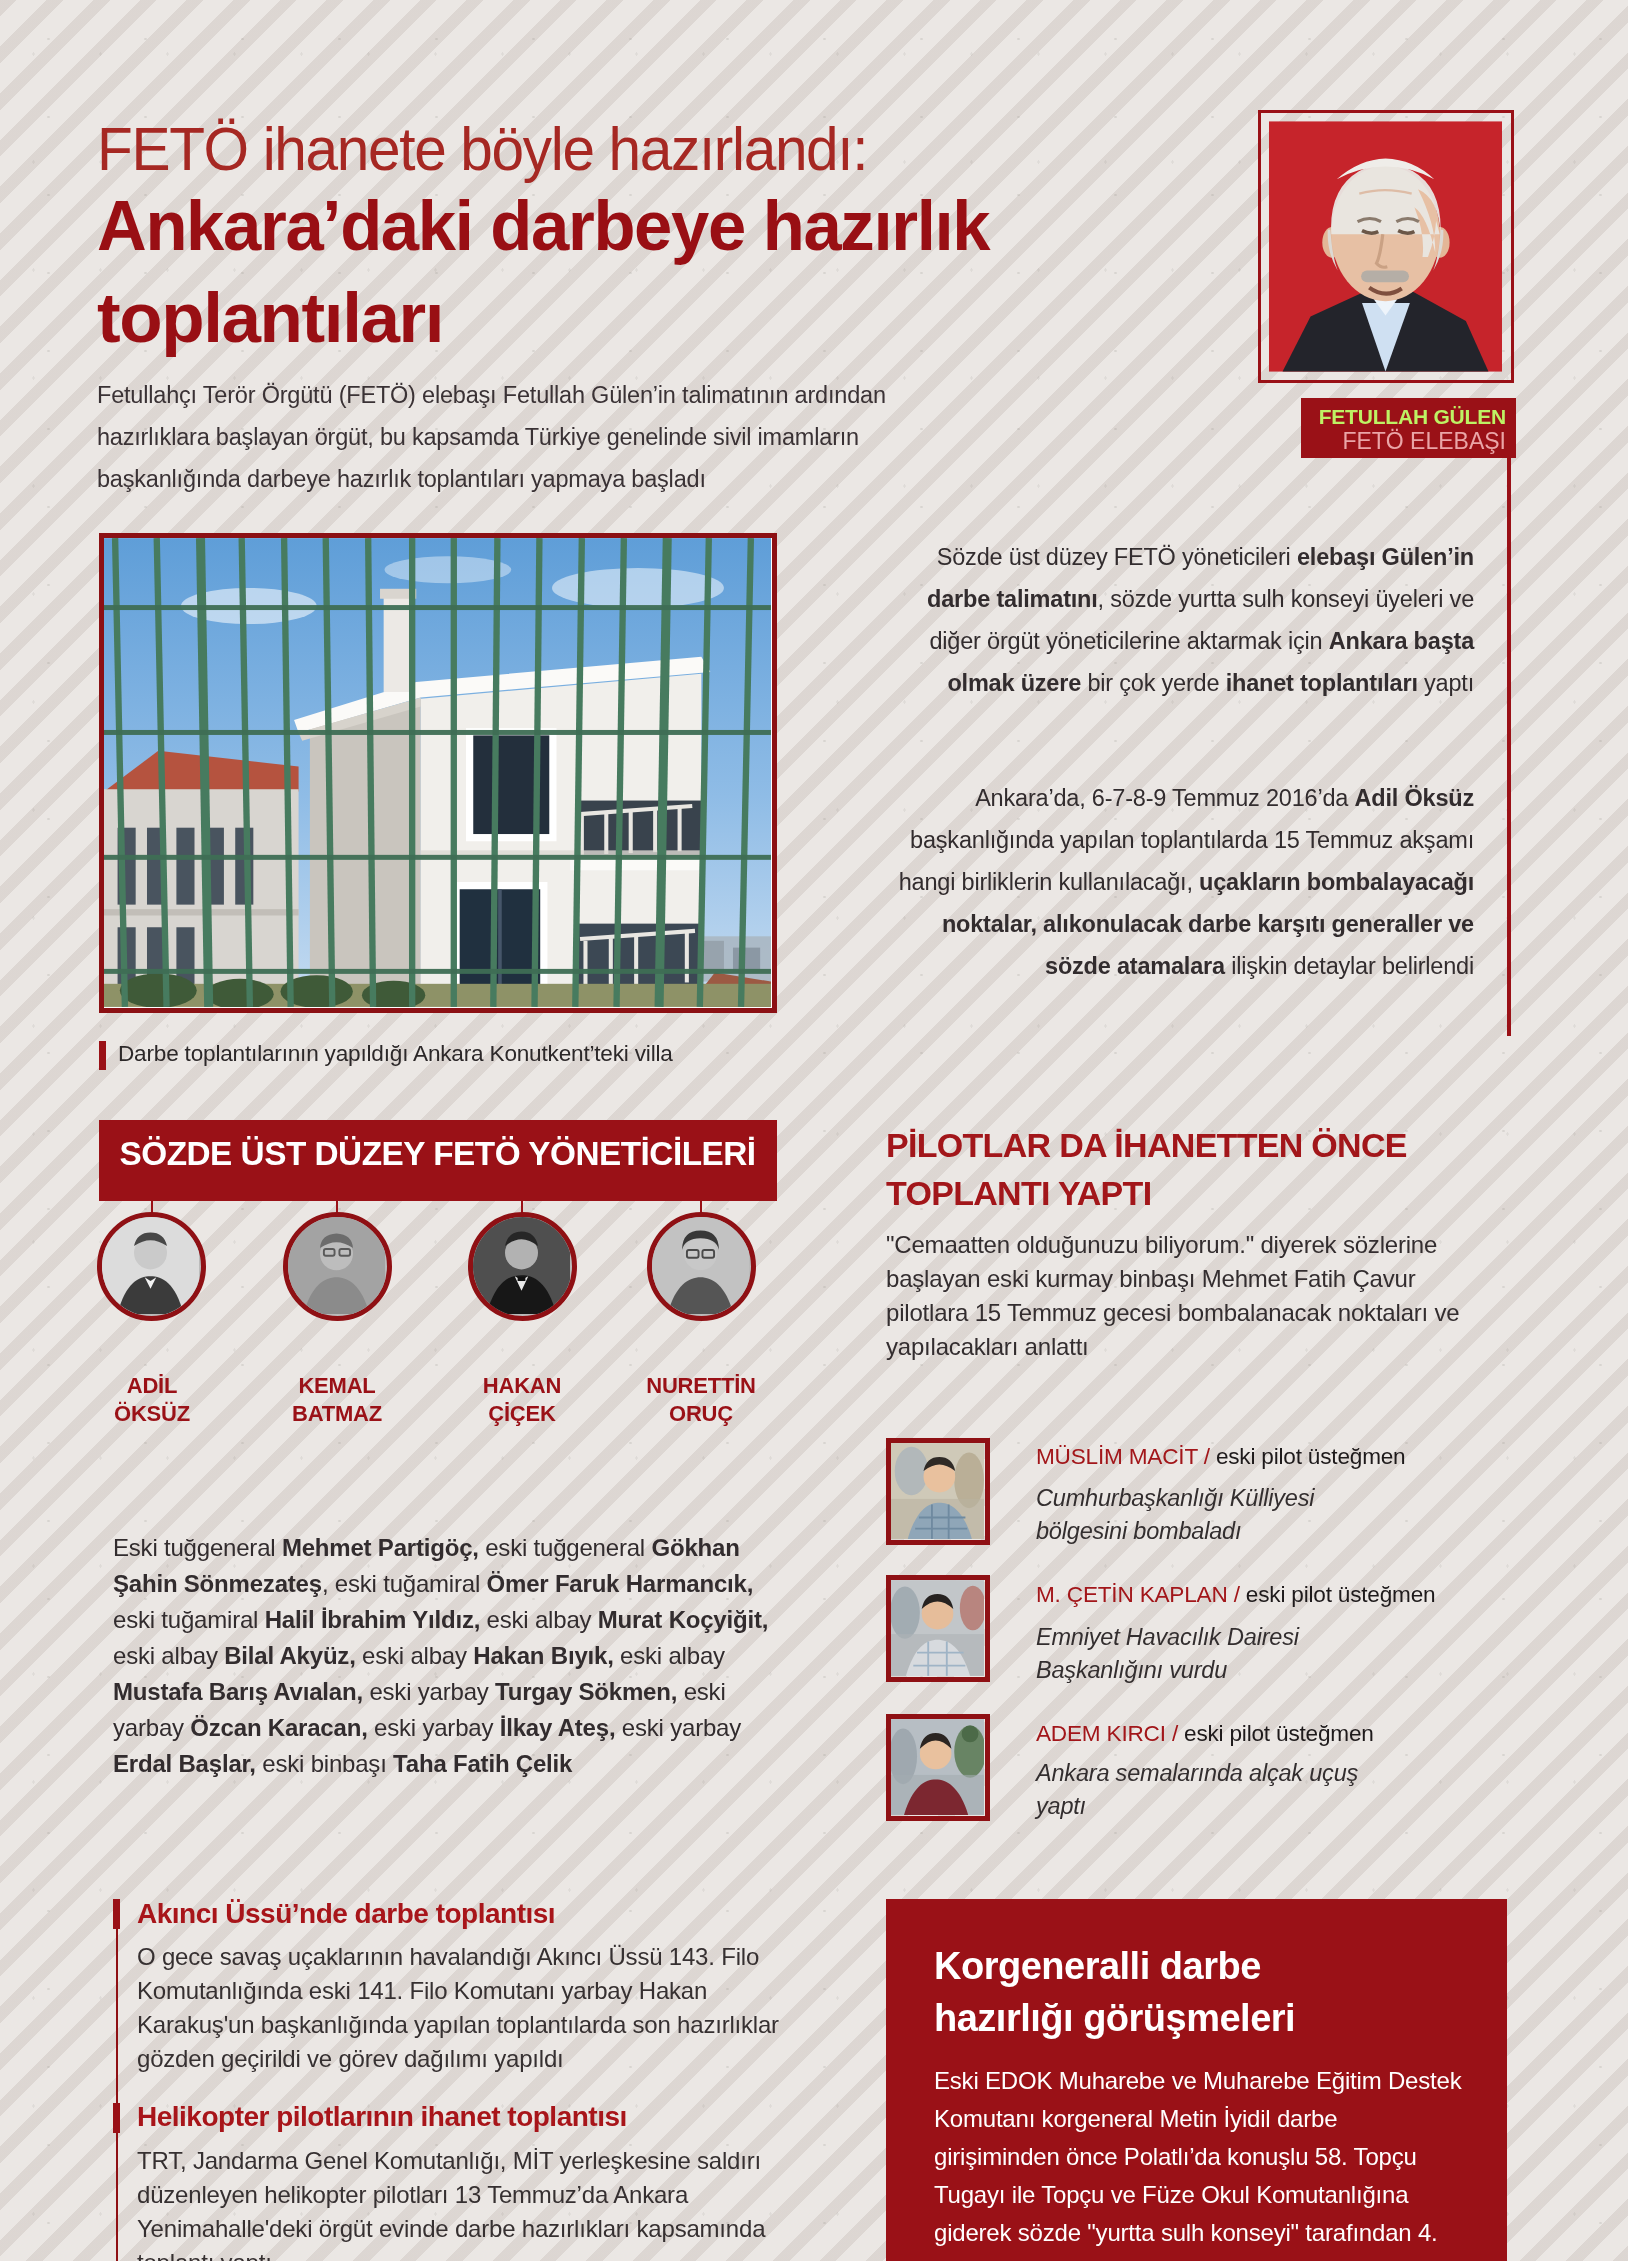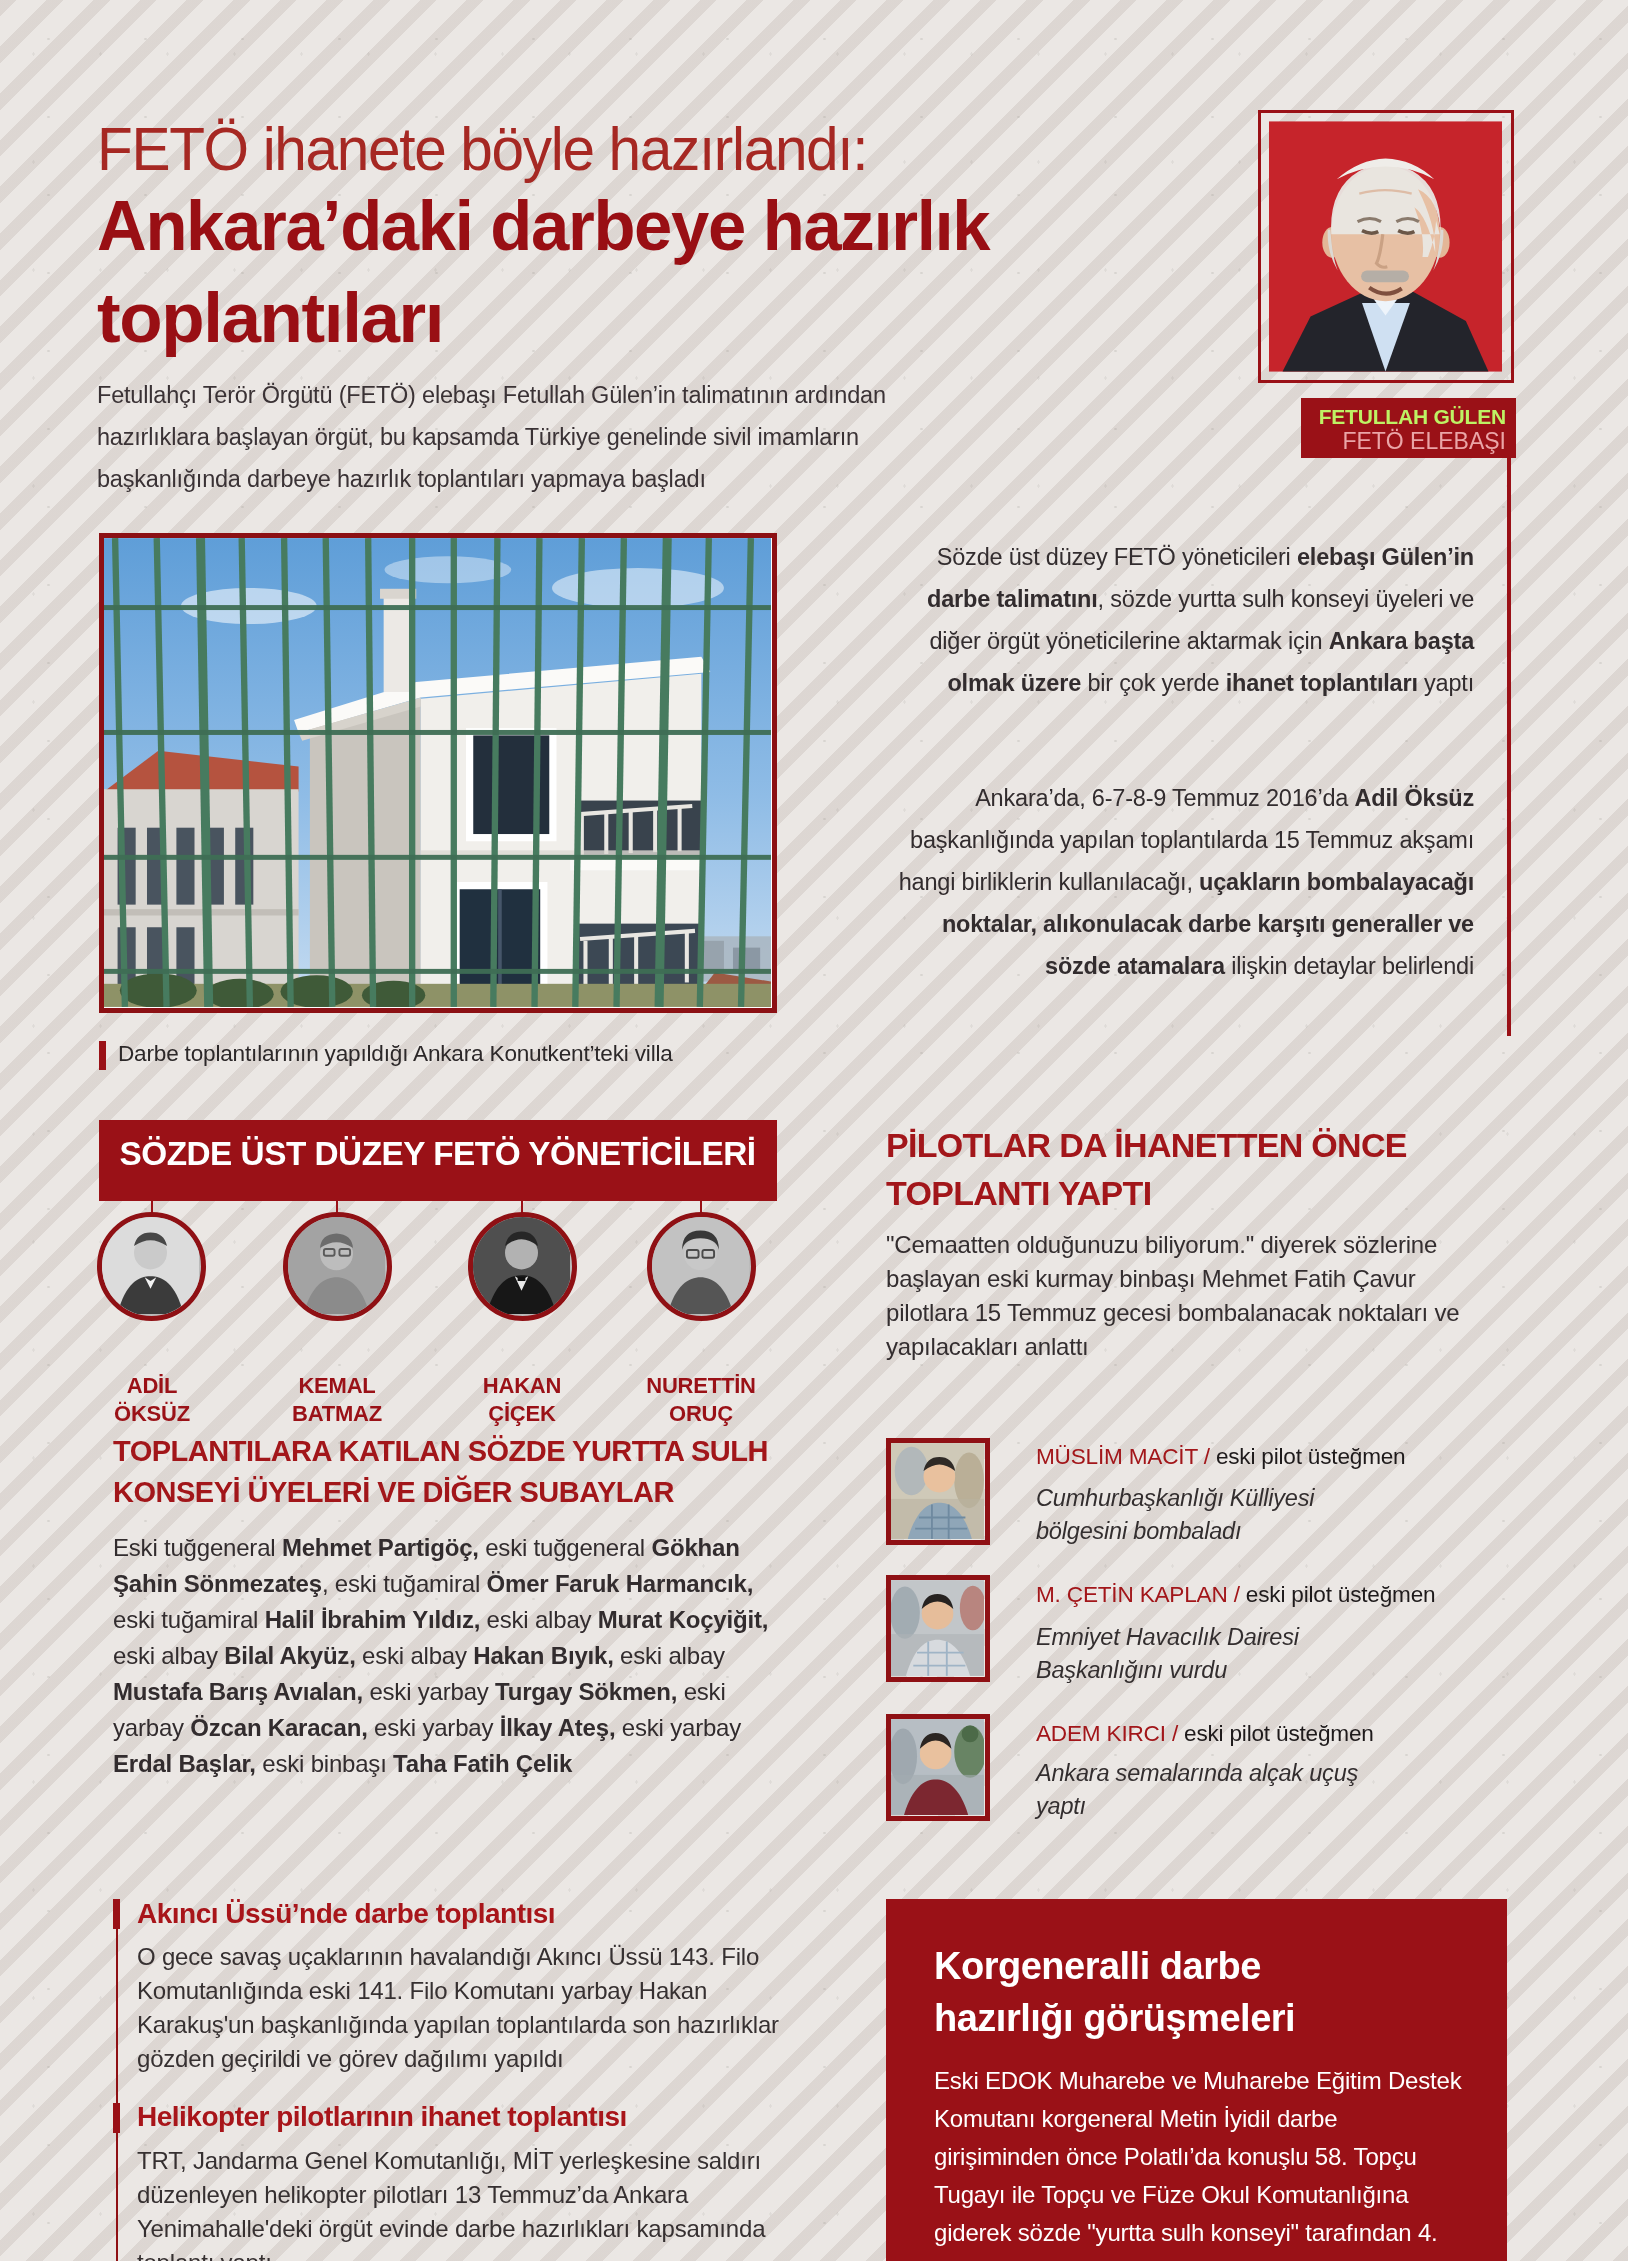"TOPLANTILARA KATILAN SÖZDE YURTTA SULH" div.abs { html: <div>TOPLANTILARA KATILAN SÖZDE YURTTA SULH KONSEYİ ÜYELERİ VE DİĞER SUBAYLAR</div> -> none }
